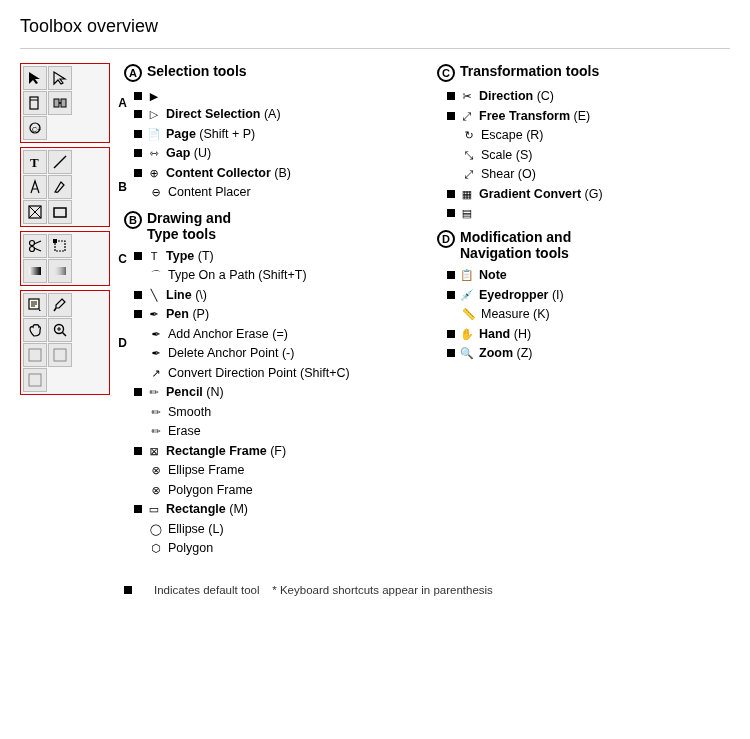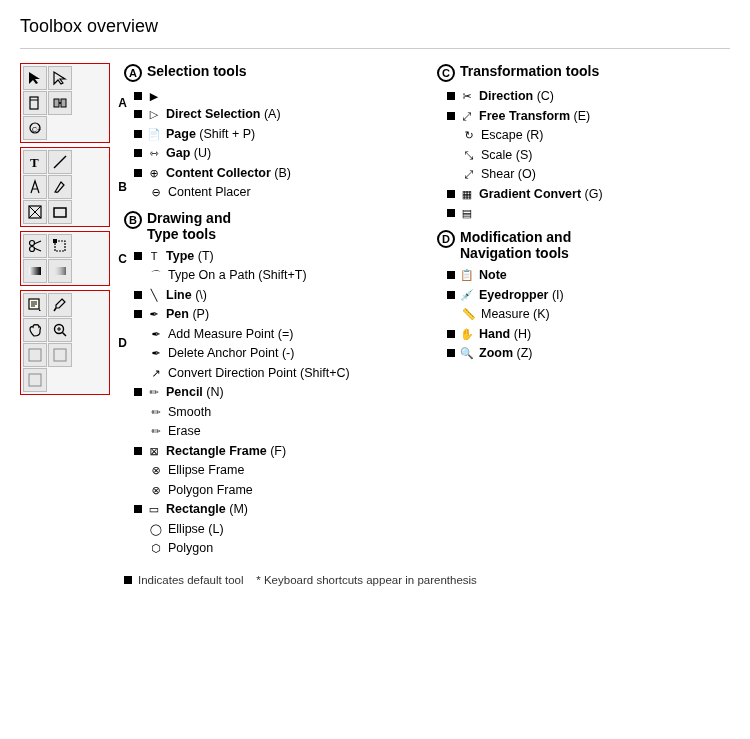"Add Measure Point (=)" span { text: Measure Point -> Anchor Erase }
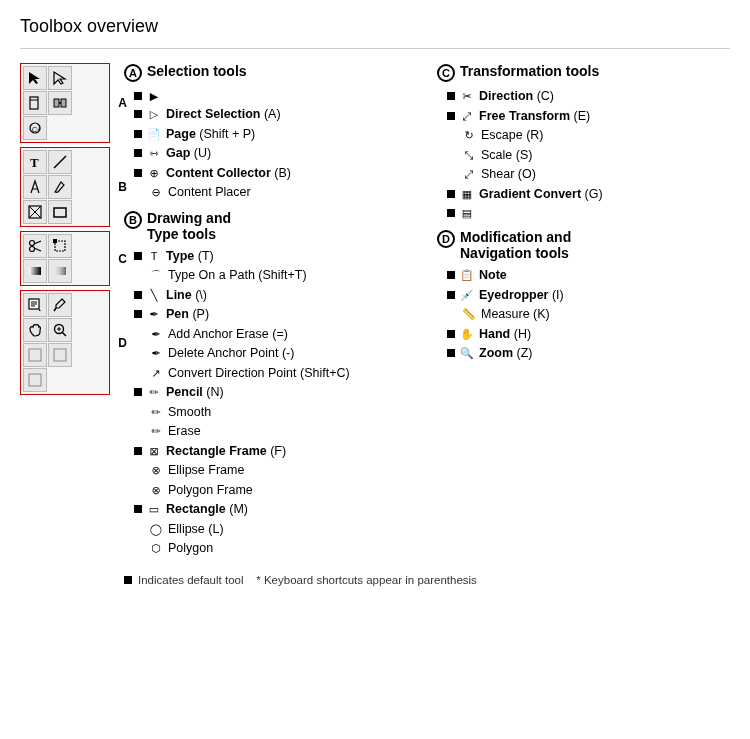"Indicates default tool * Keyboard" .footer-note { gap: 6px -> 22px; margin-top: none -> 10px }
